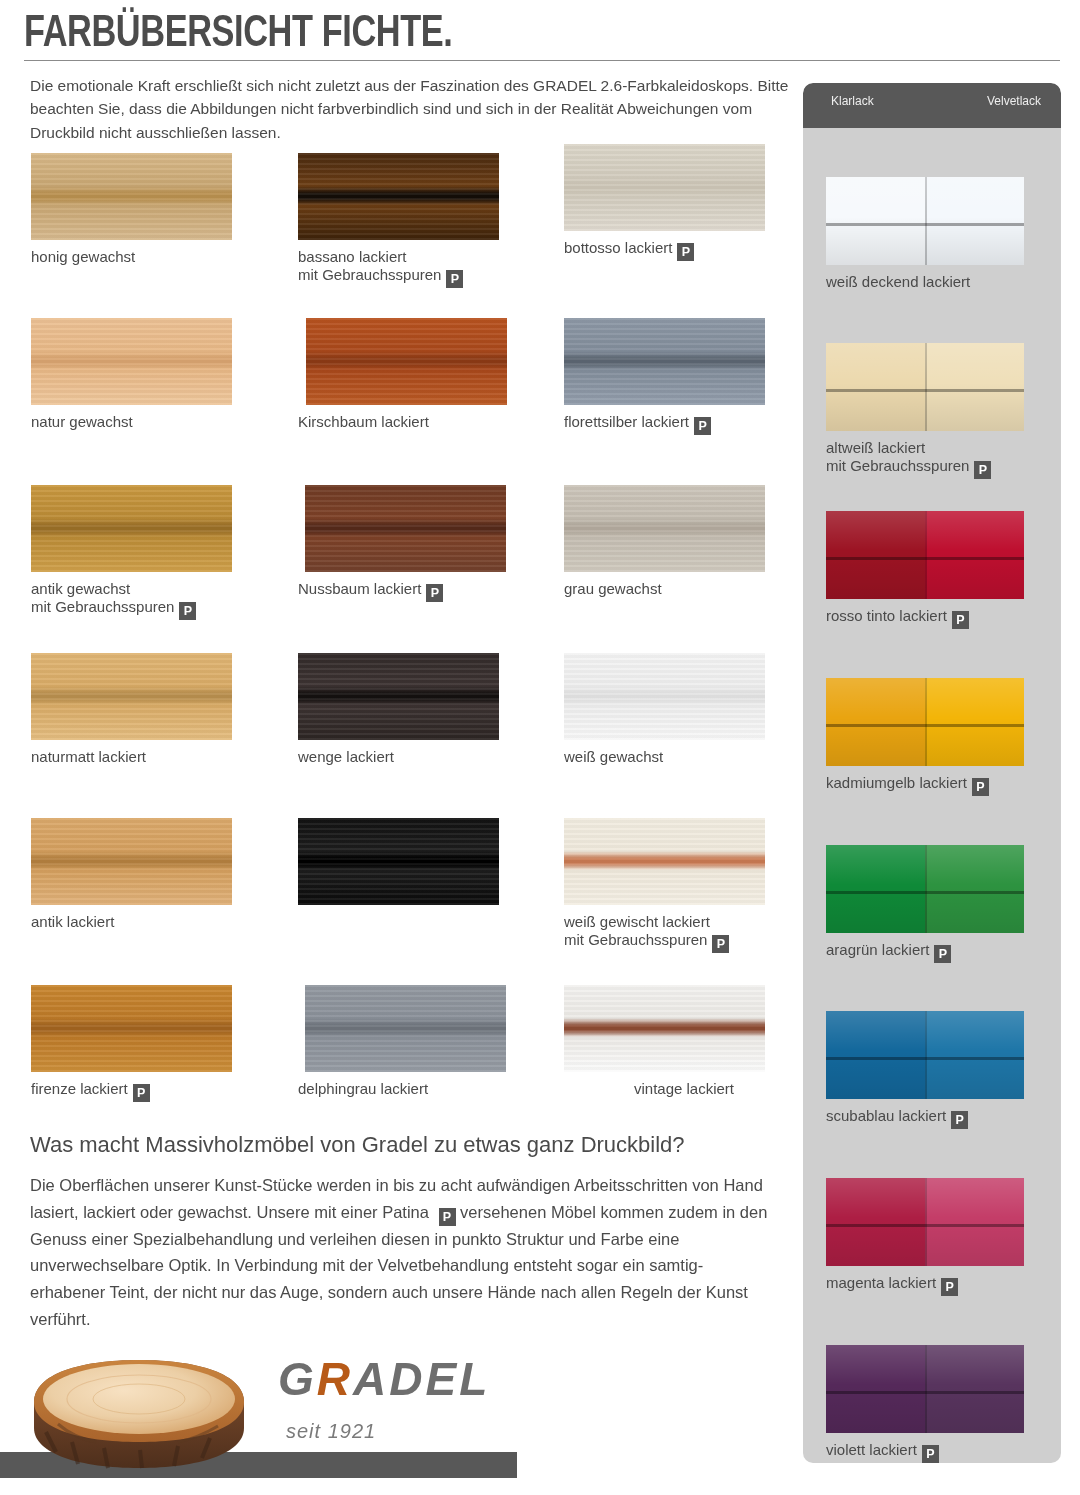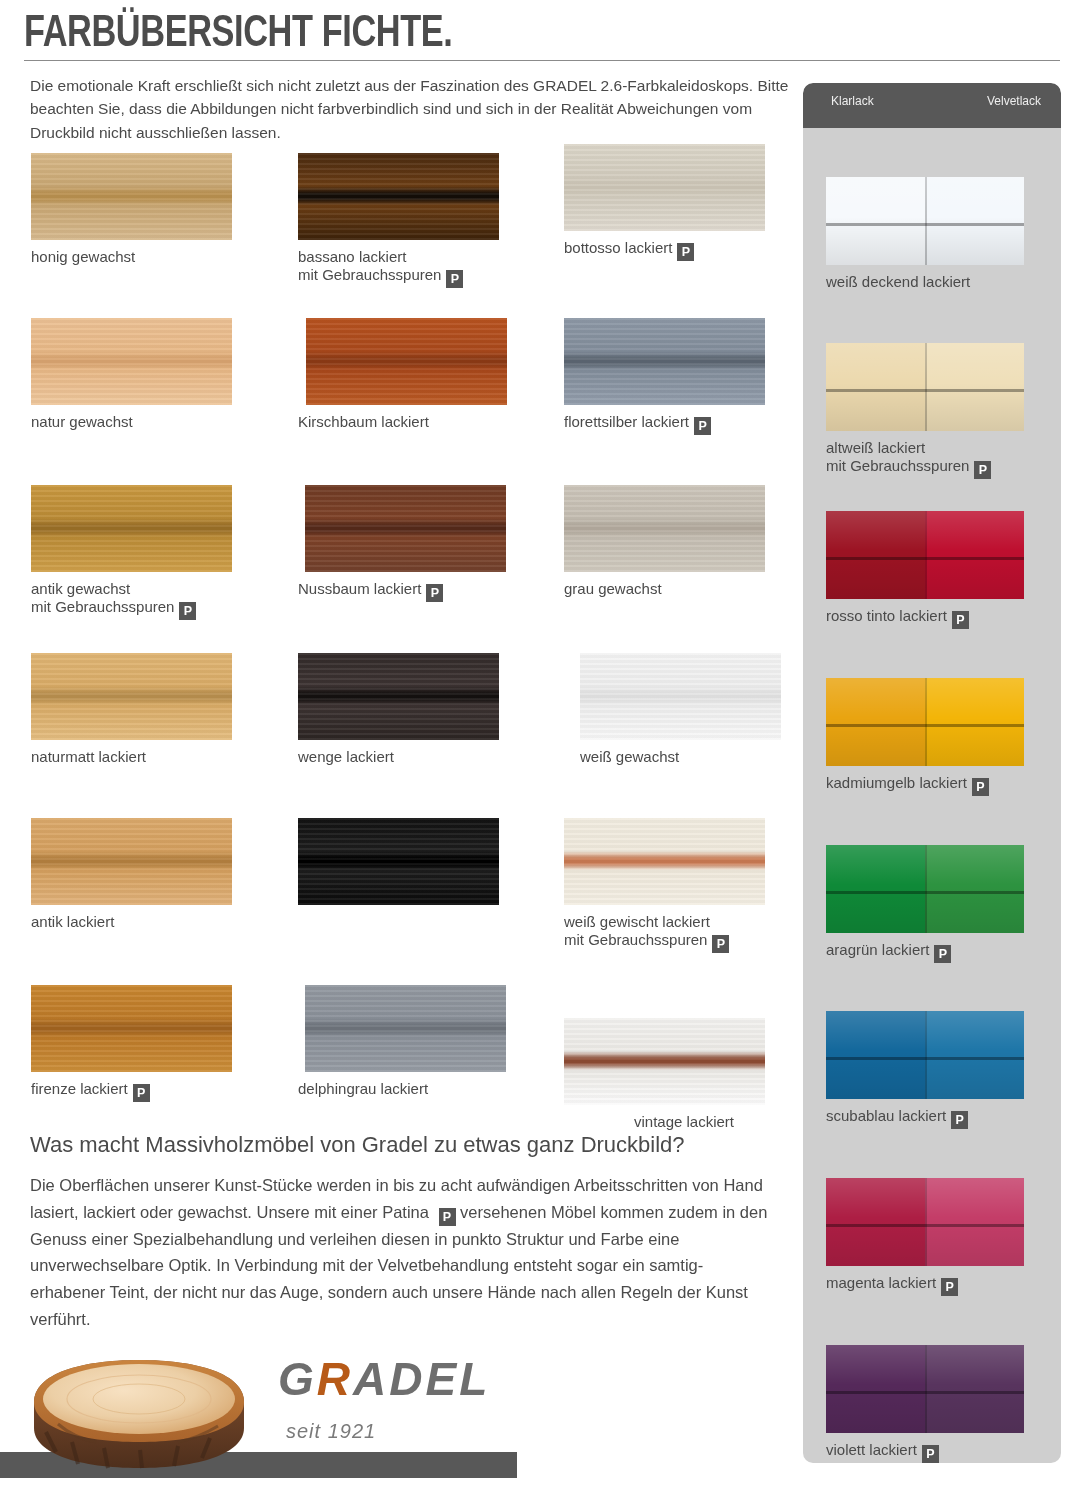"weiß gewachst" div.swatch-cell { left: 580px -> 564px }
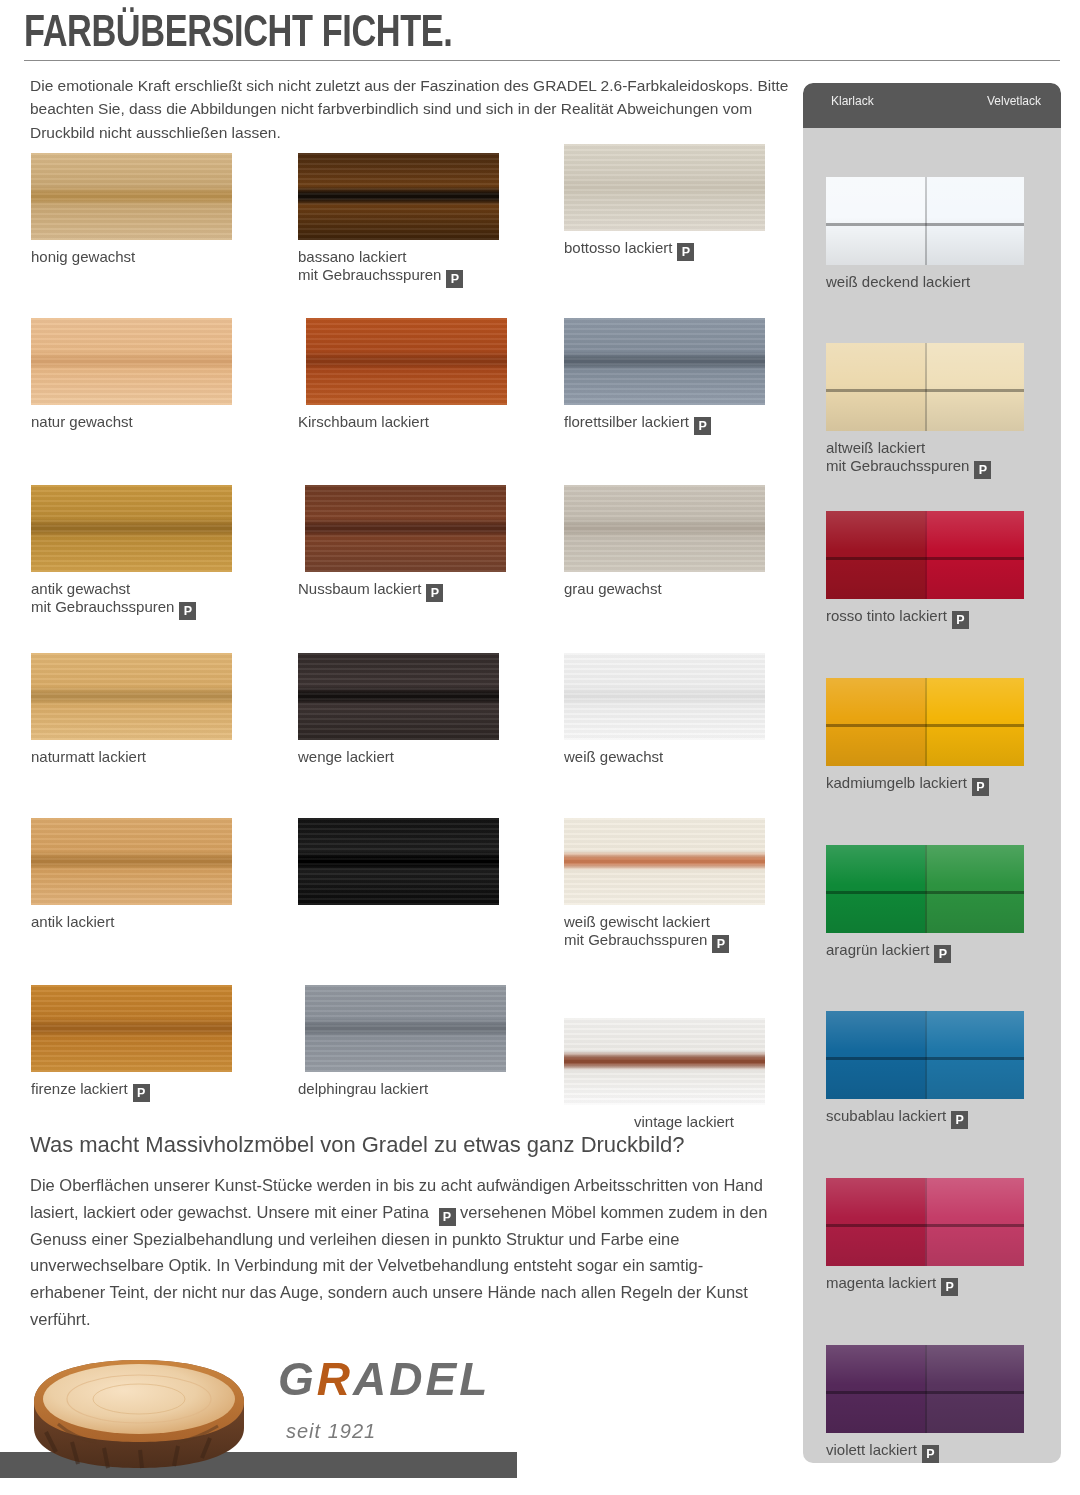"vintage lackiert" div.swatch-cell { top: 1018px -> 985px }
